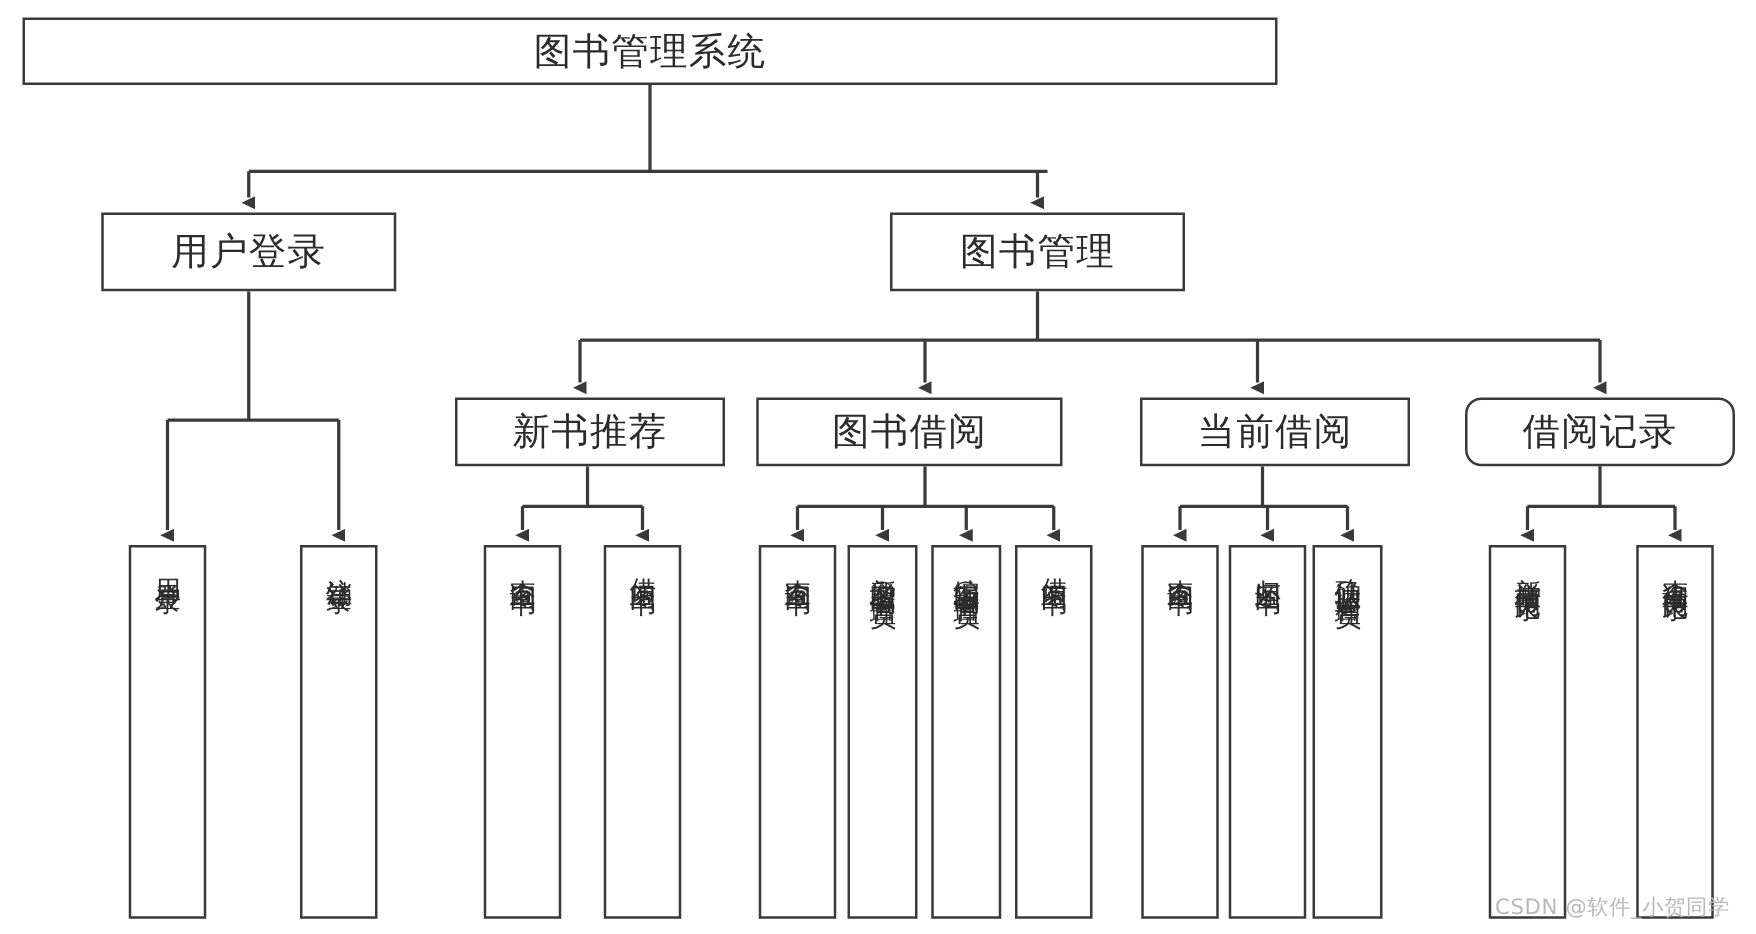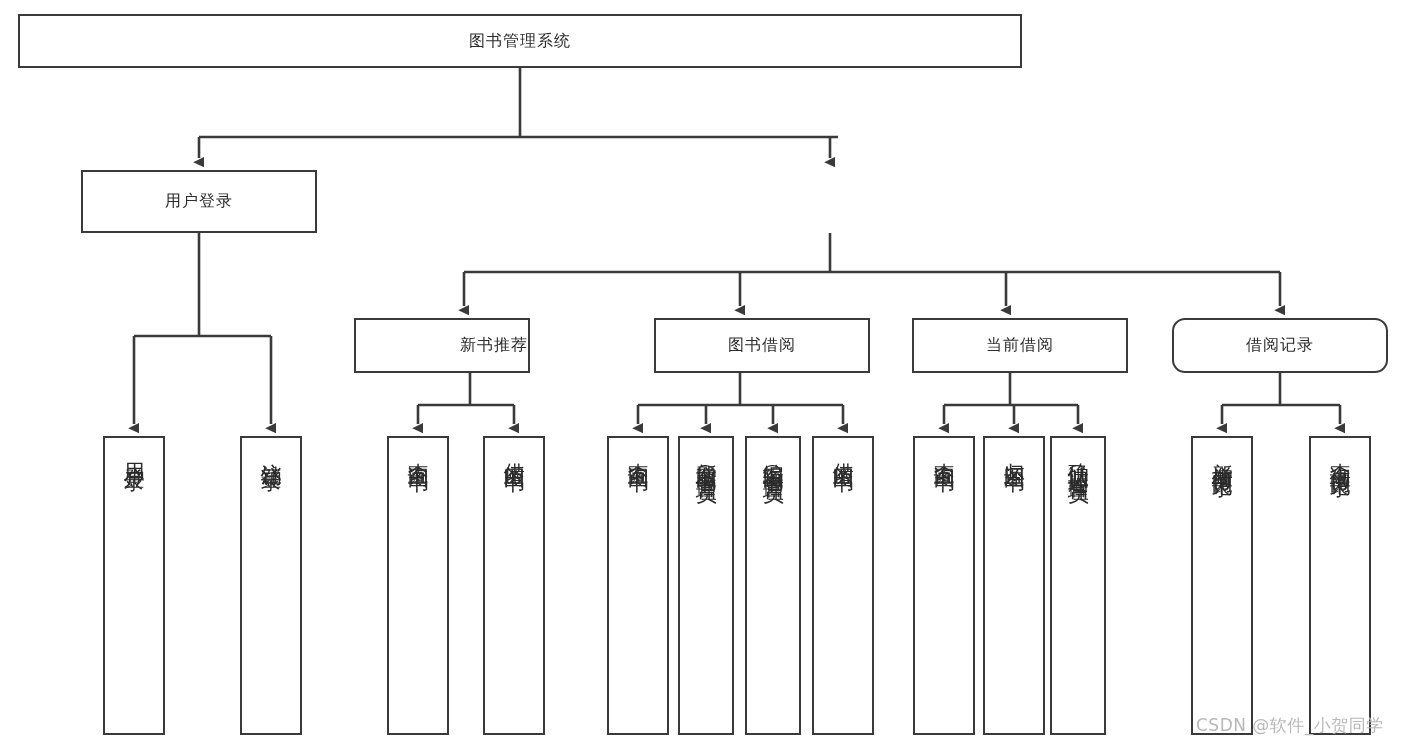"图书管理系统" .node.horiz { font-size: 16px -> 30px }
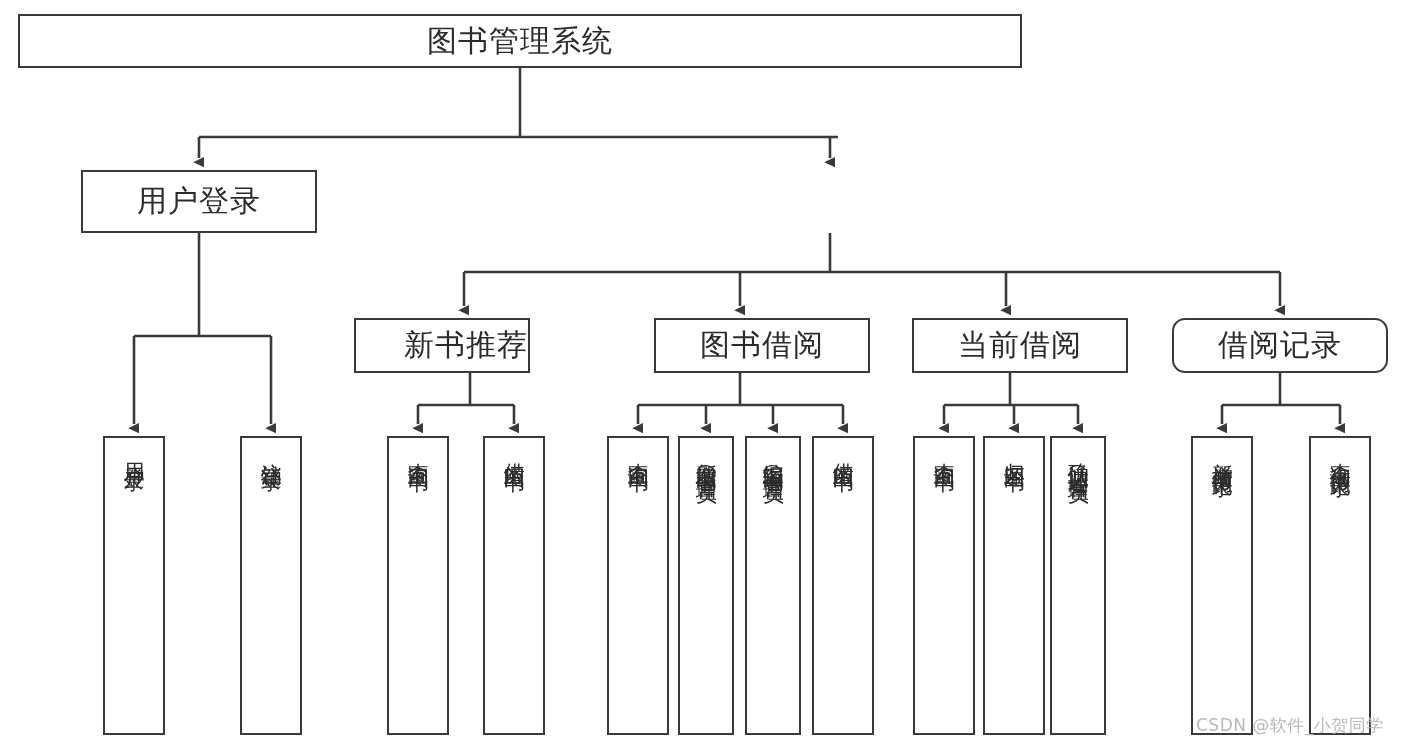"图书管理" div.node { html: none -> <div> <span>图书管理</span> </div> }
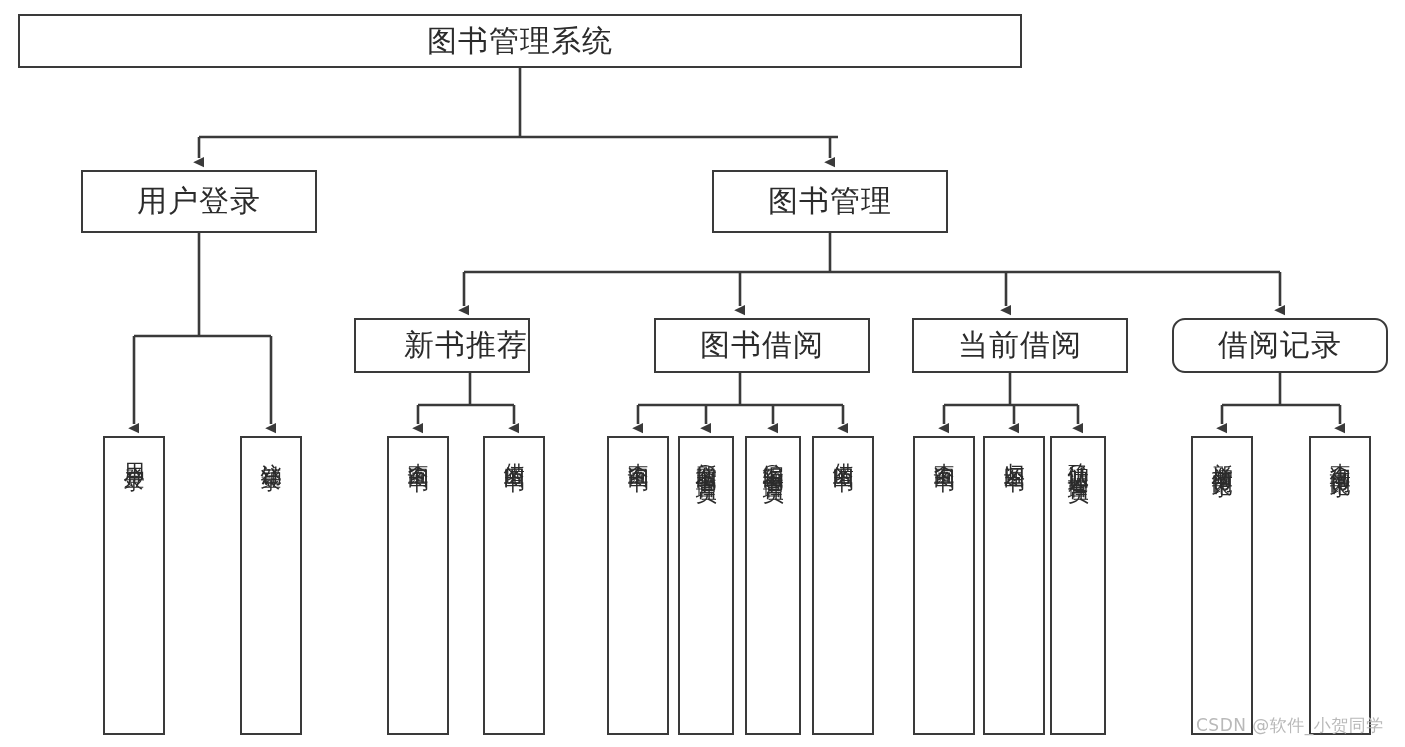"新书推荐" div.node { justify-content: flex-end -> none; left: 354px -> 364px; width: 176px -> 216px }
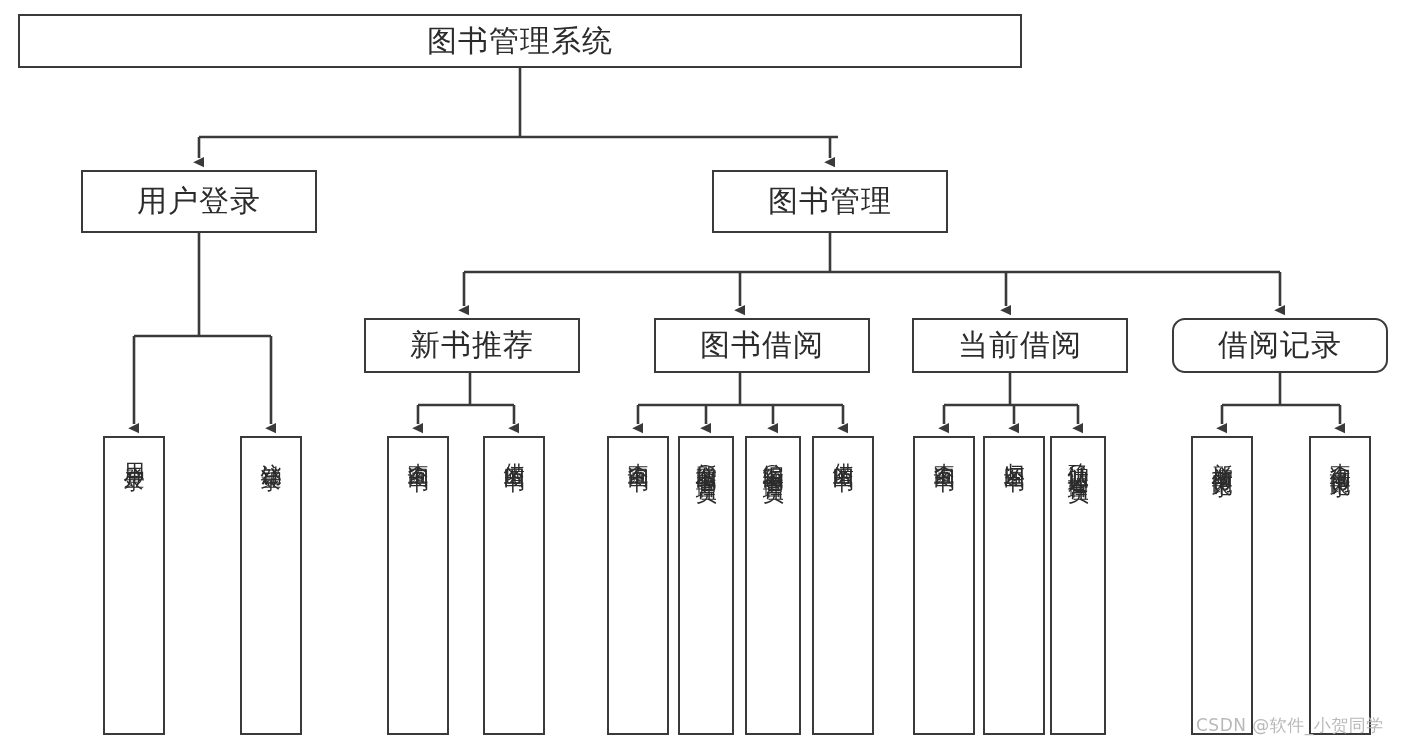"图书借阅" div.node { left: 654px -> 605px; width: 216px -> 245px }
